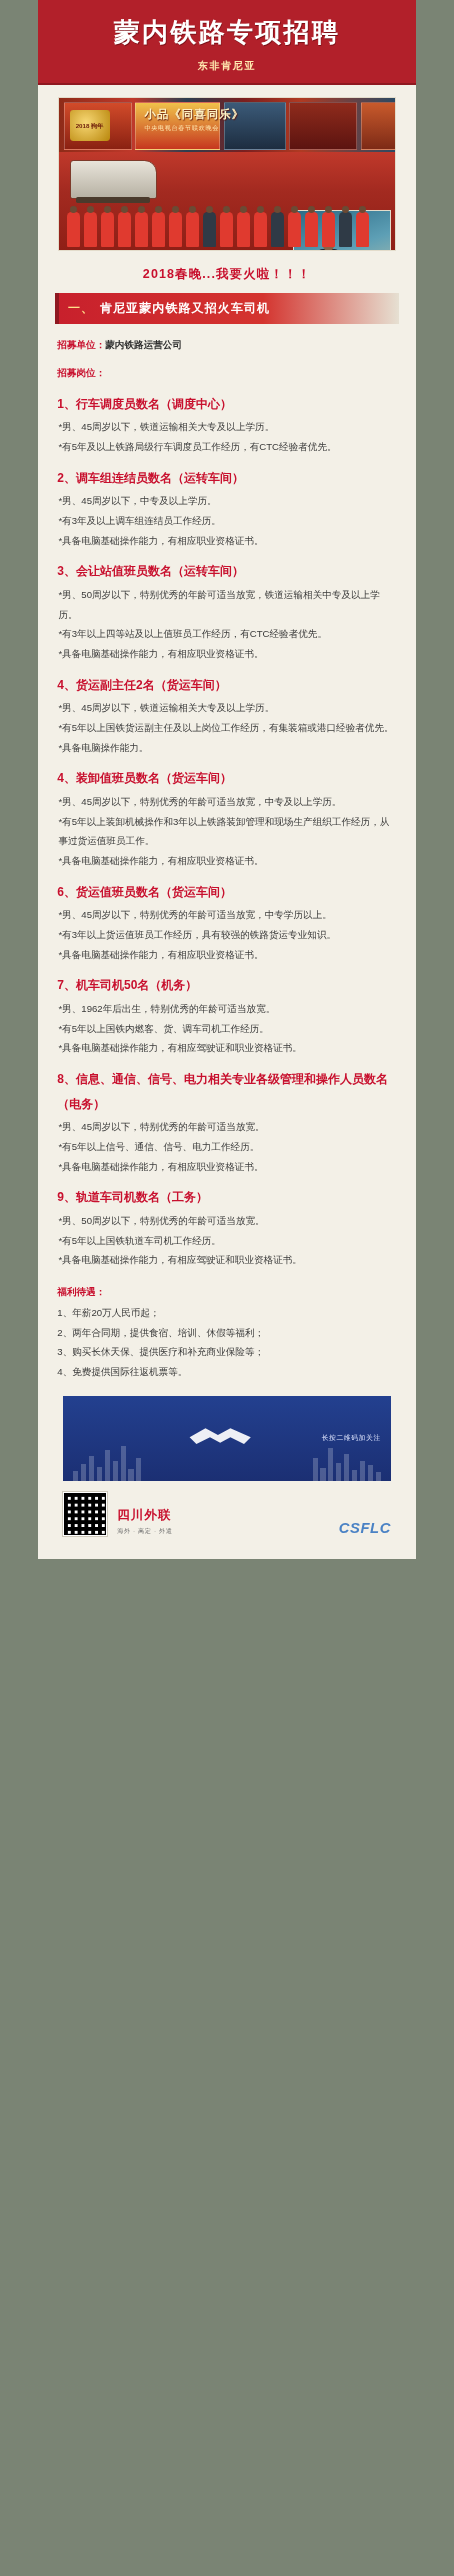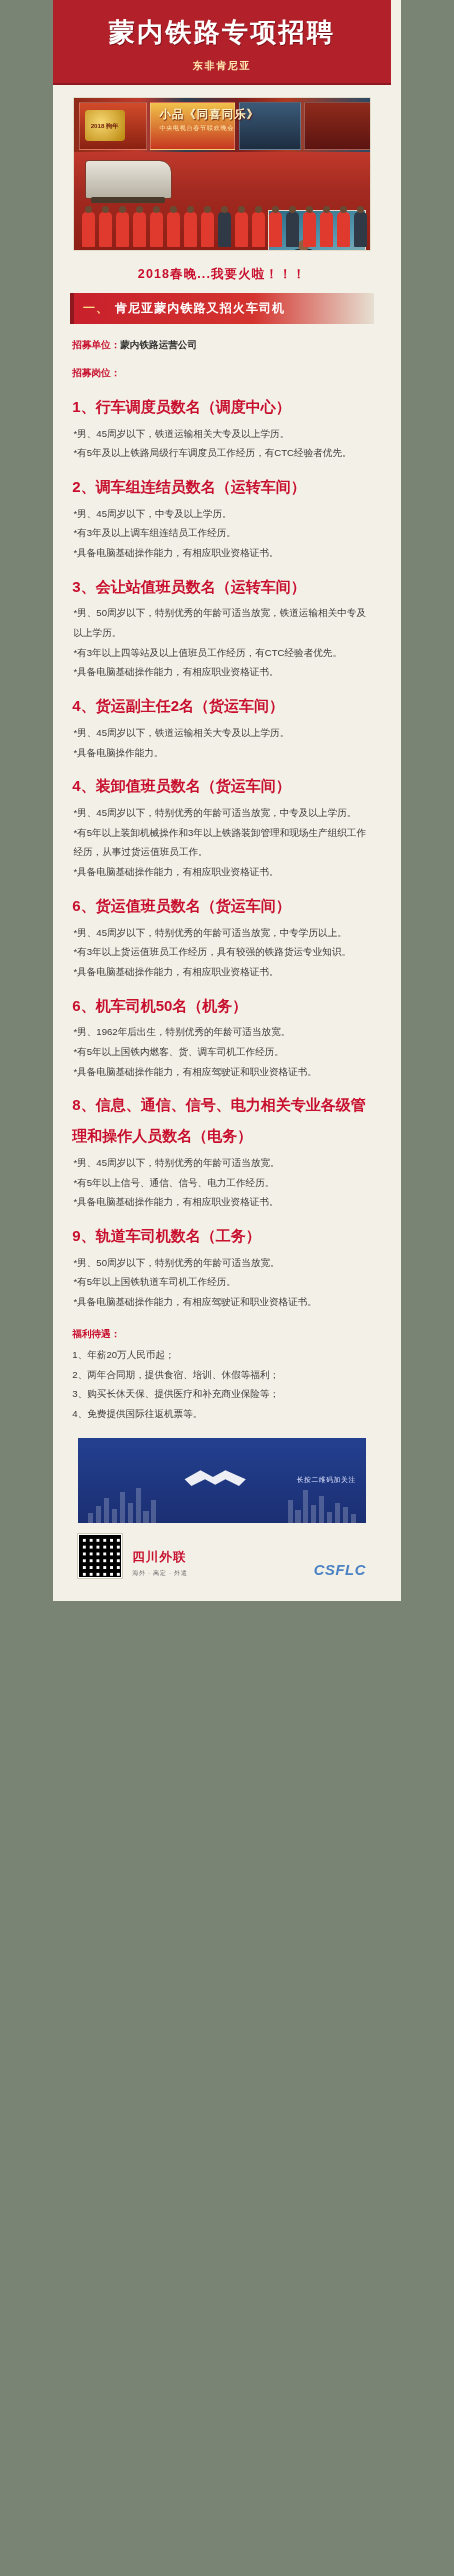"蒙内铁路专项招聘" .sheet { padding: 0 10px 23px 0 -> 0 0 23px 0; width: 348px -> 378px }
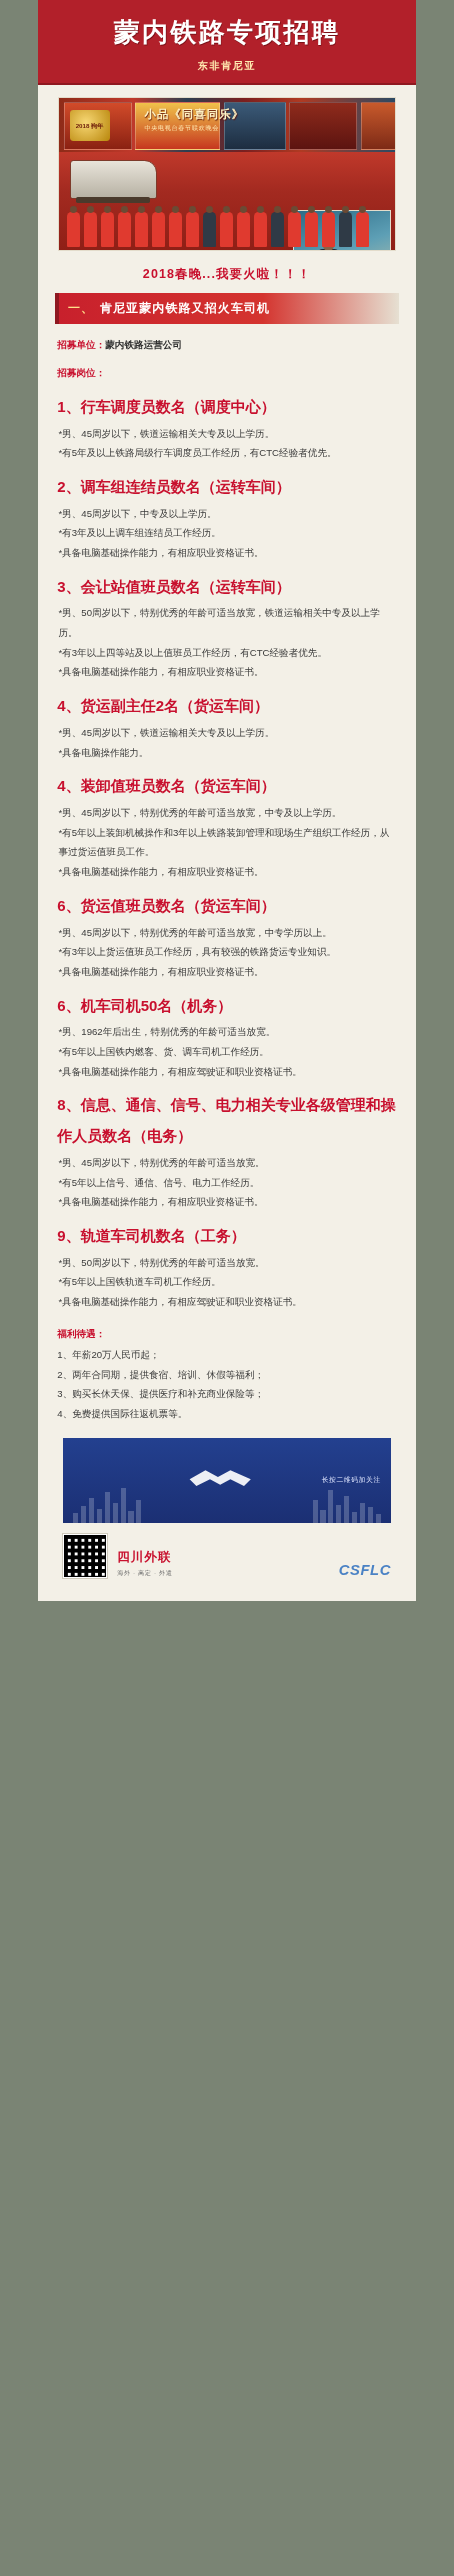"1、行车调度员数名（调度中心）" .job-title { font-size: 15px -> 12px }
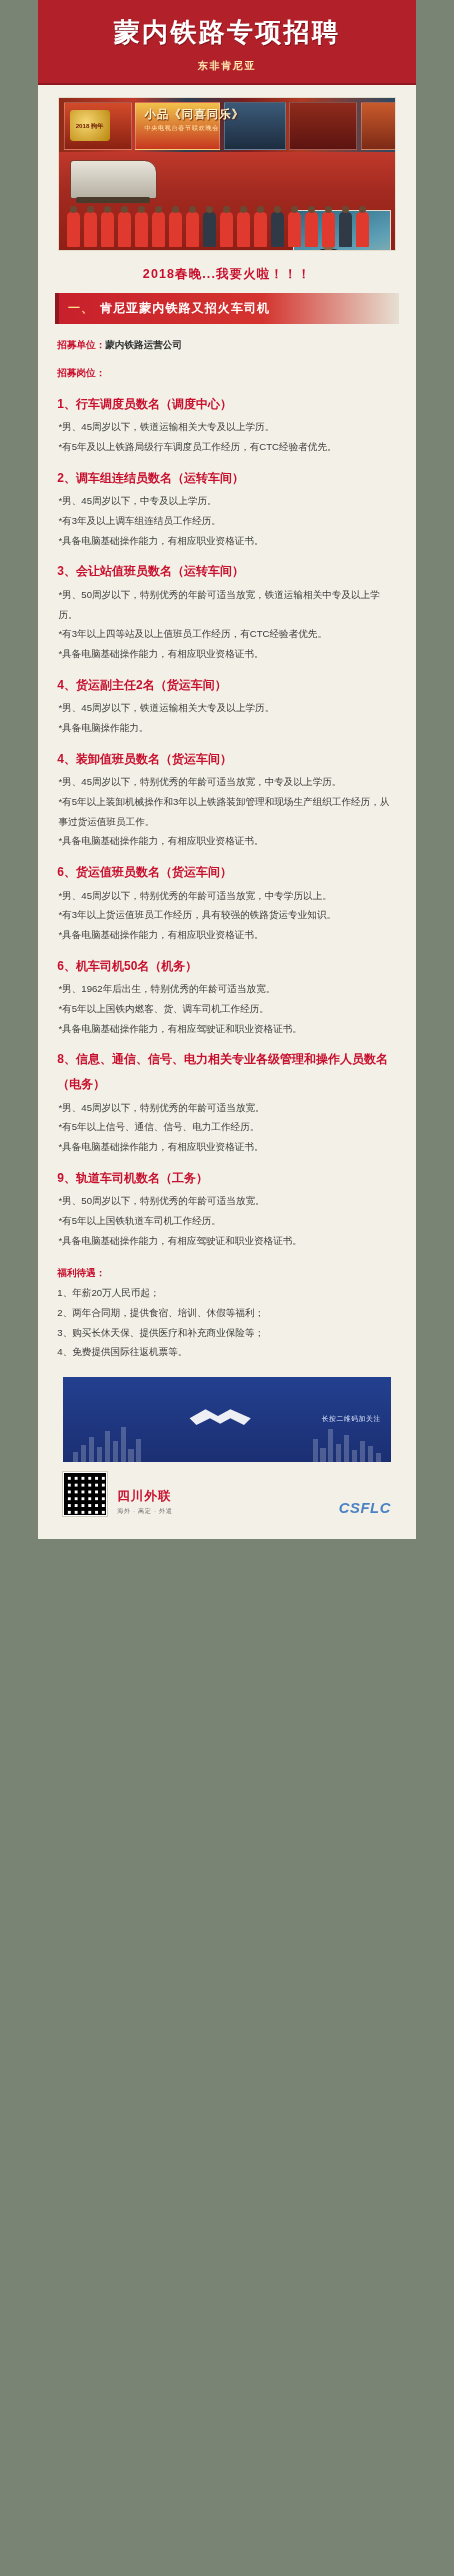"*有5年以上国铁货运副主任及以上岗位工作经历，有集装箱或港口经验者优先。" p.req { html: none -> <p>*有5年以上国铁货运副主任及以上岗位工作经历，有集装箱或港口经验者优先。</p> }
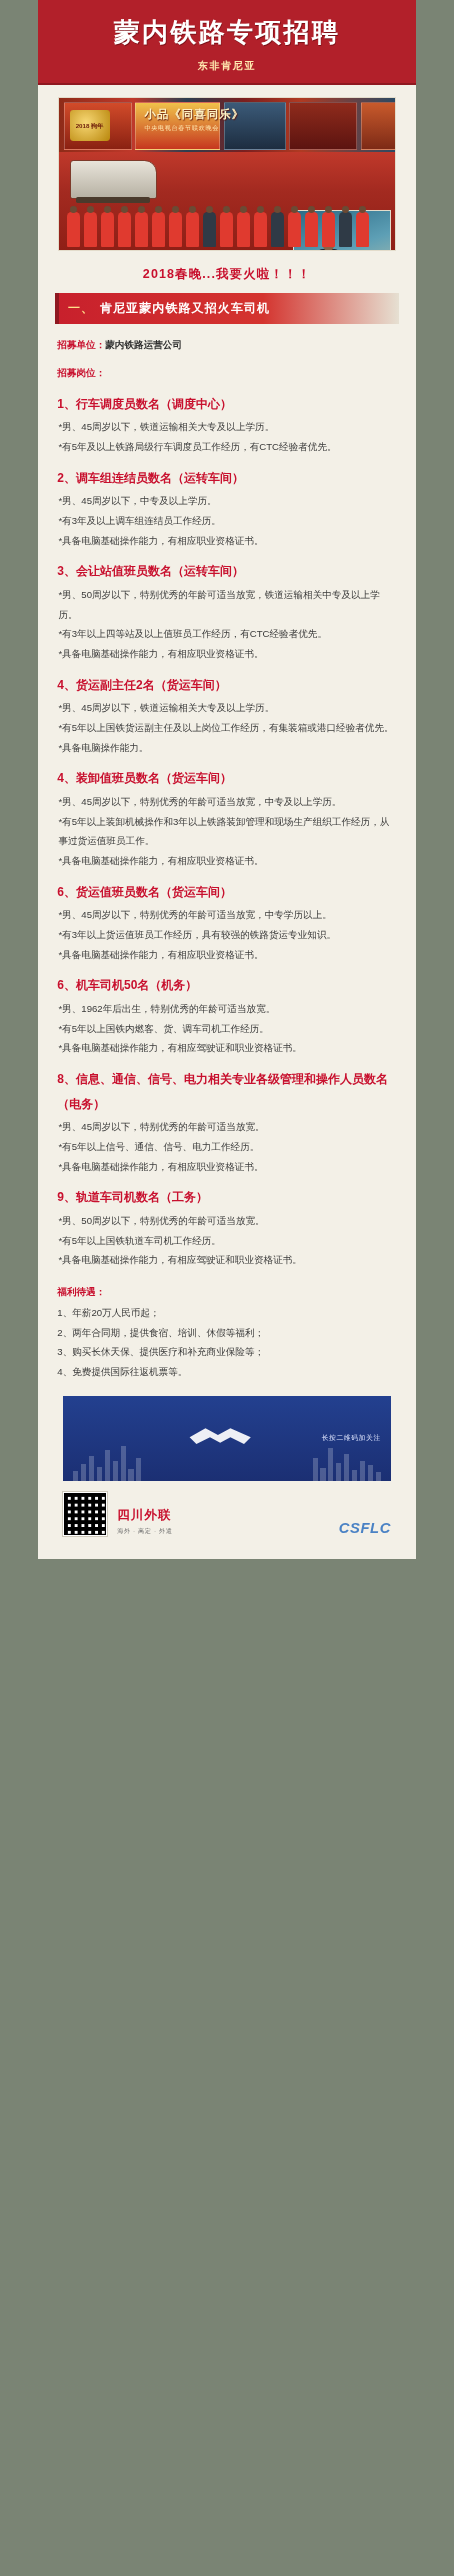"6、机车司机50名（机务）" div.job-title { text: 6 -> 7 }
